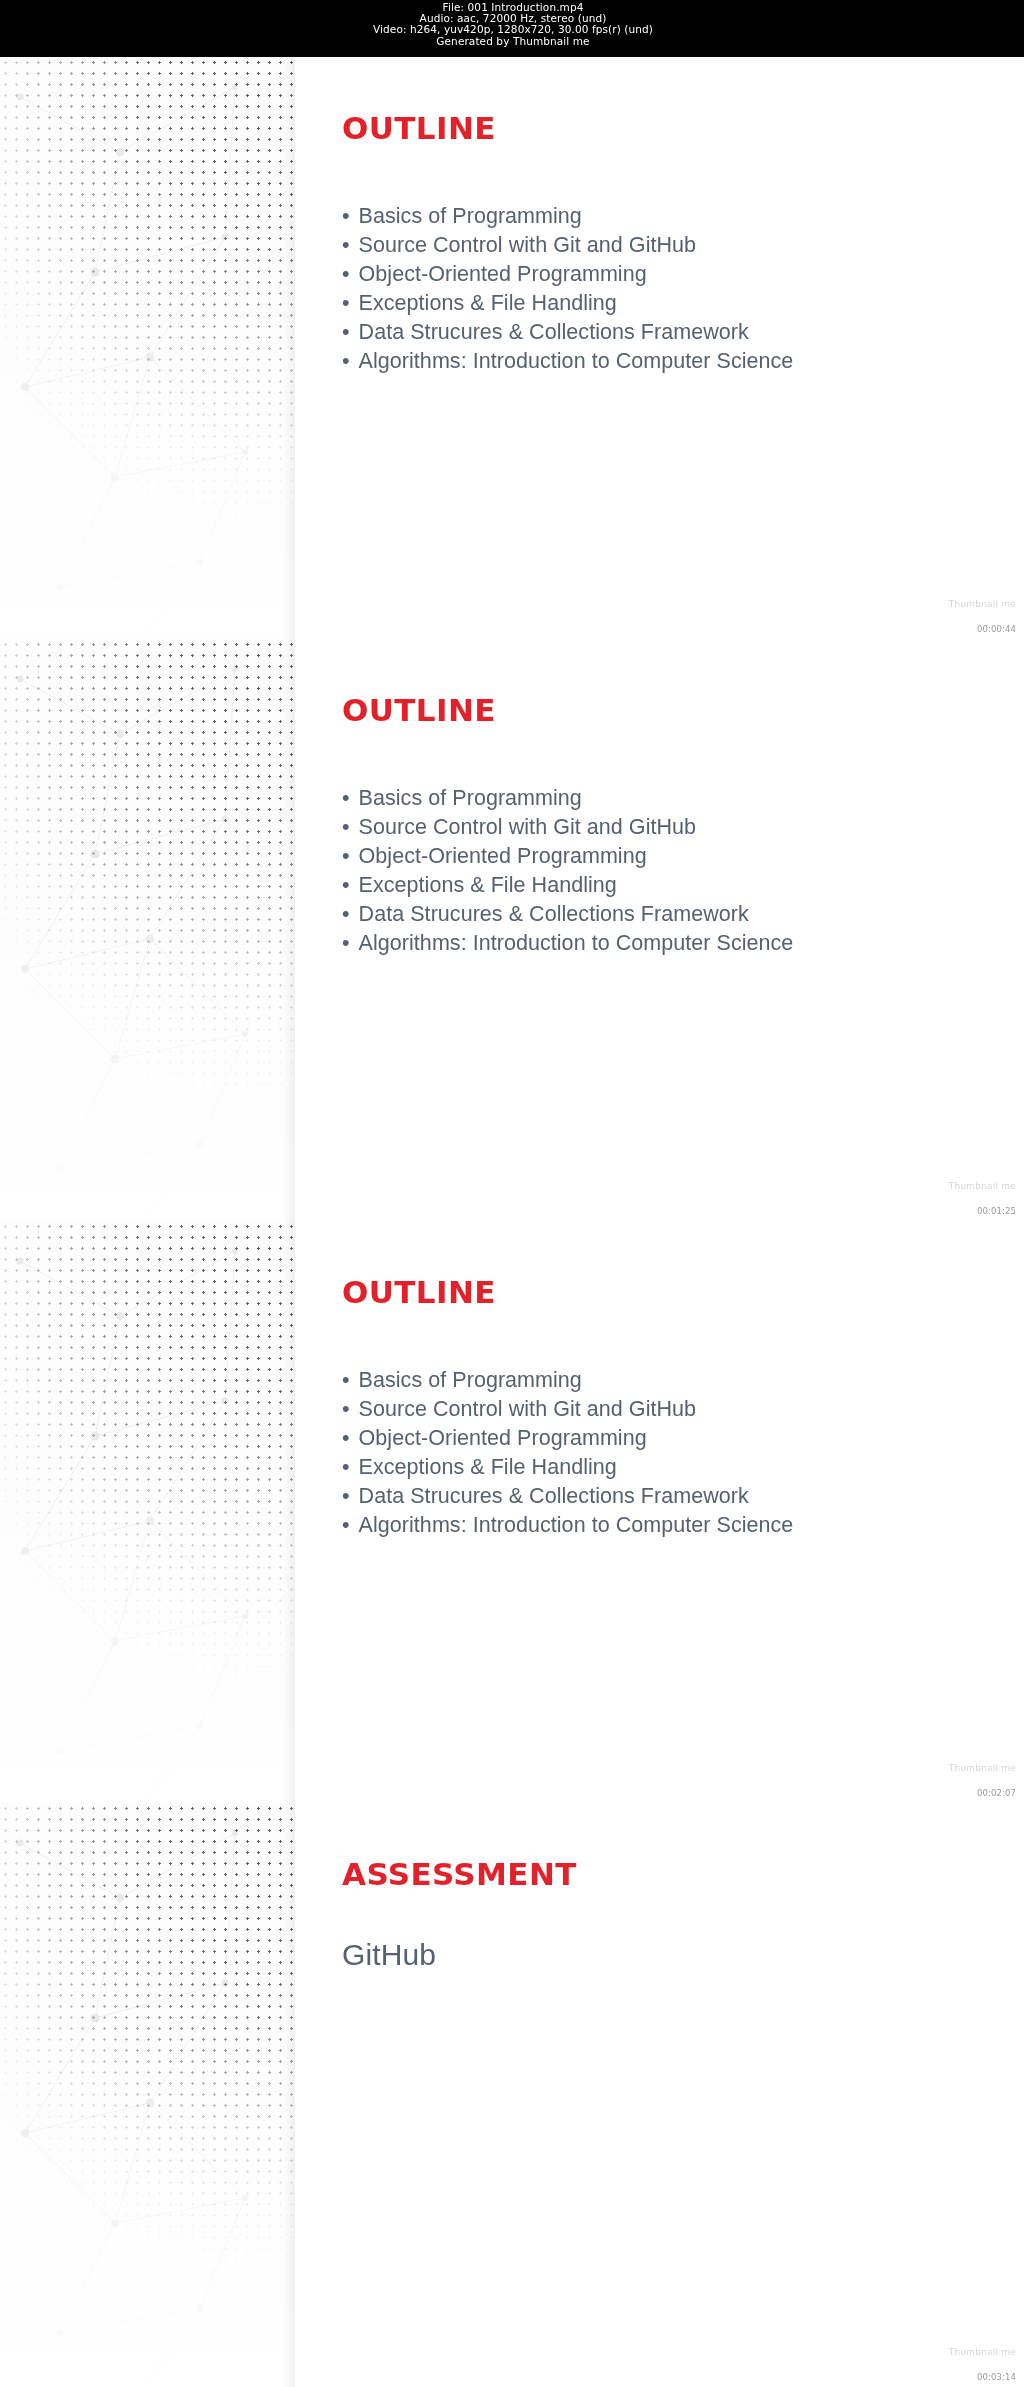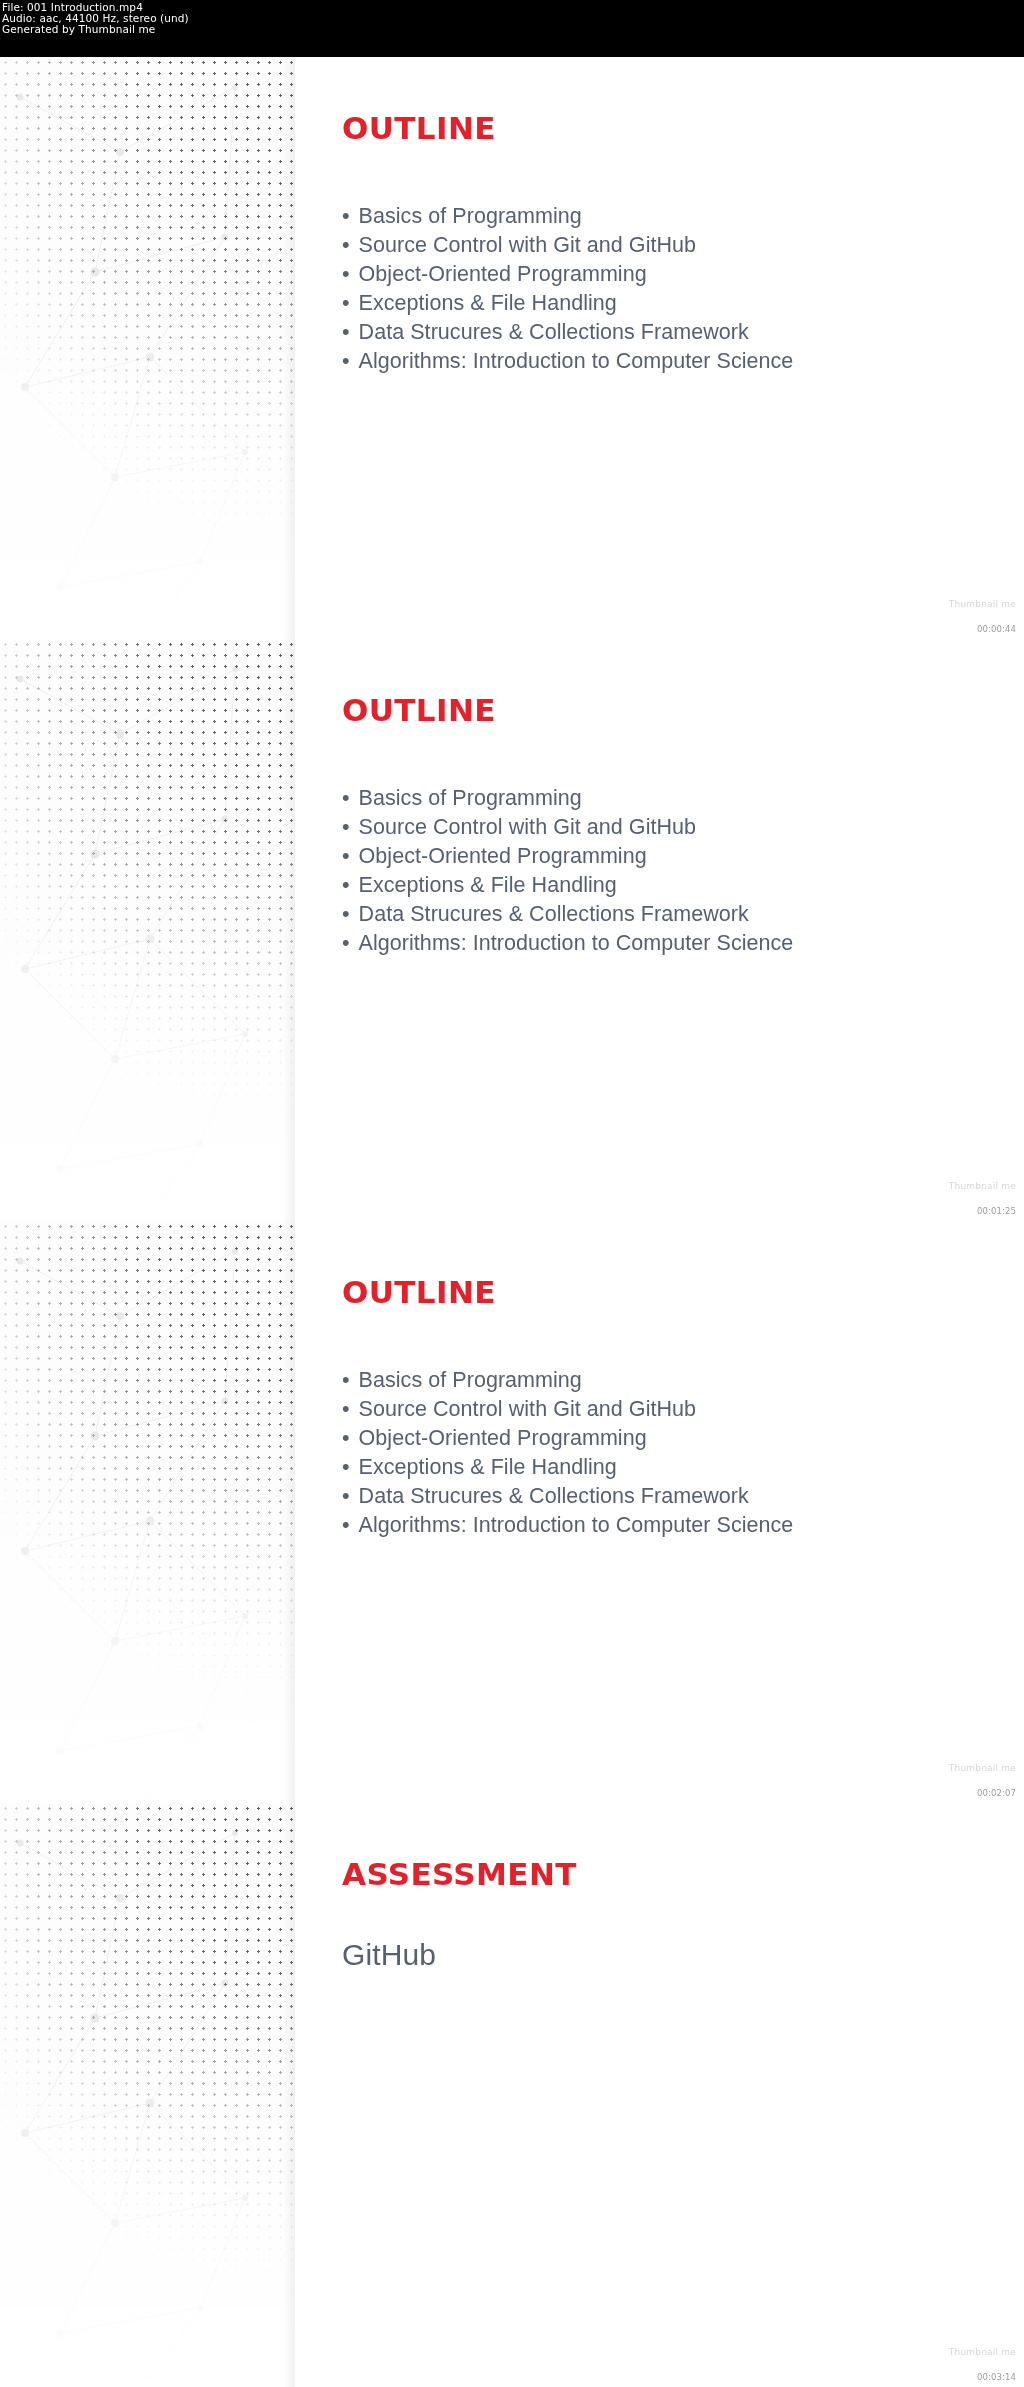"File: 001 Introduction.mp4" .meta-band { text-align: none -> center }
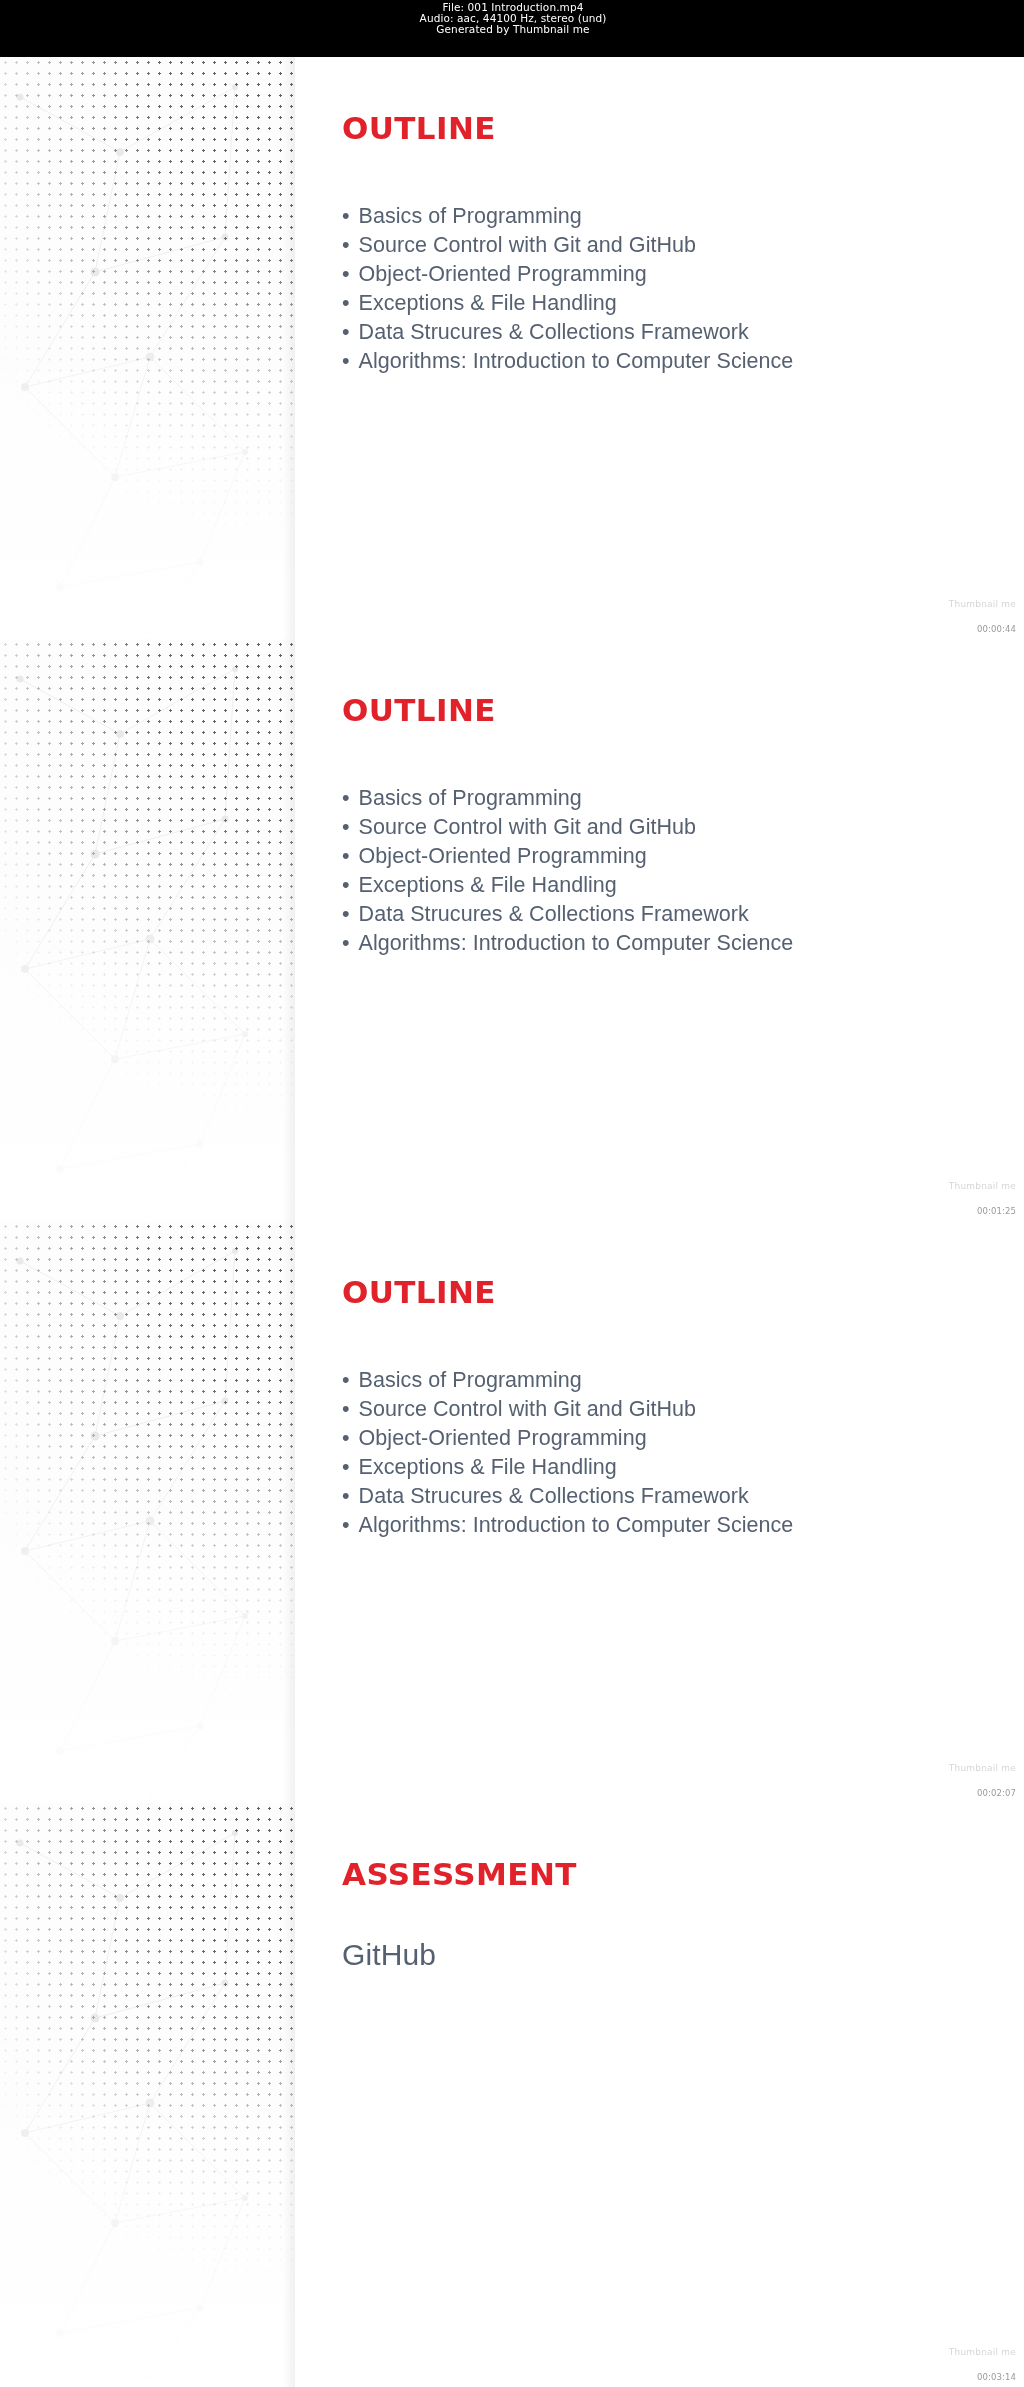"Audio: aac, 44100 Hz, stereo" span.meta-line { text: 44100 -> 72000 }
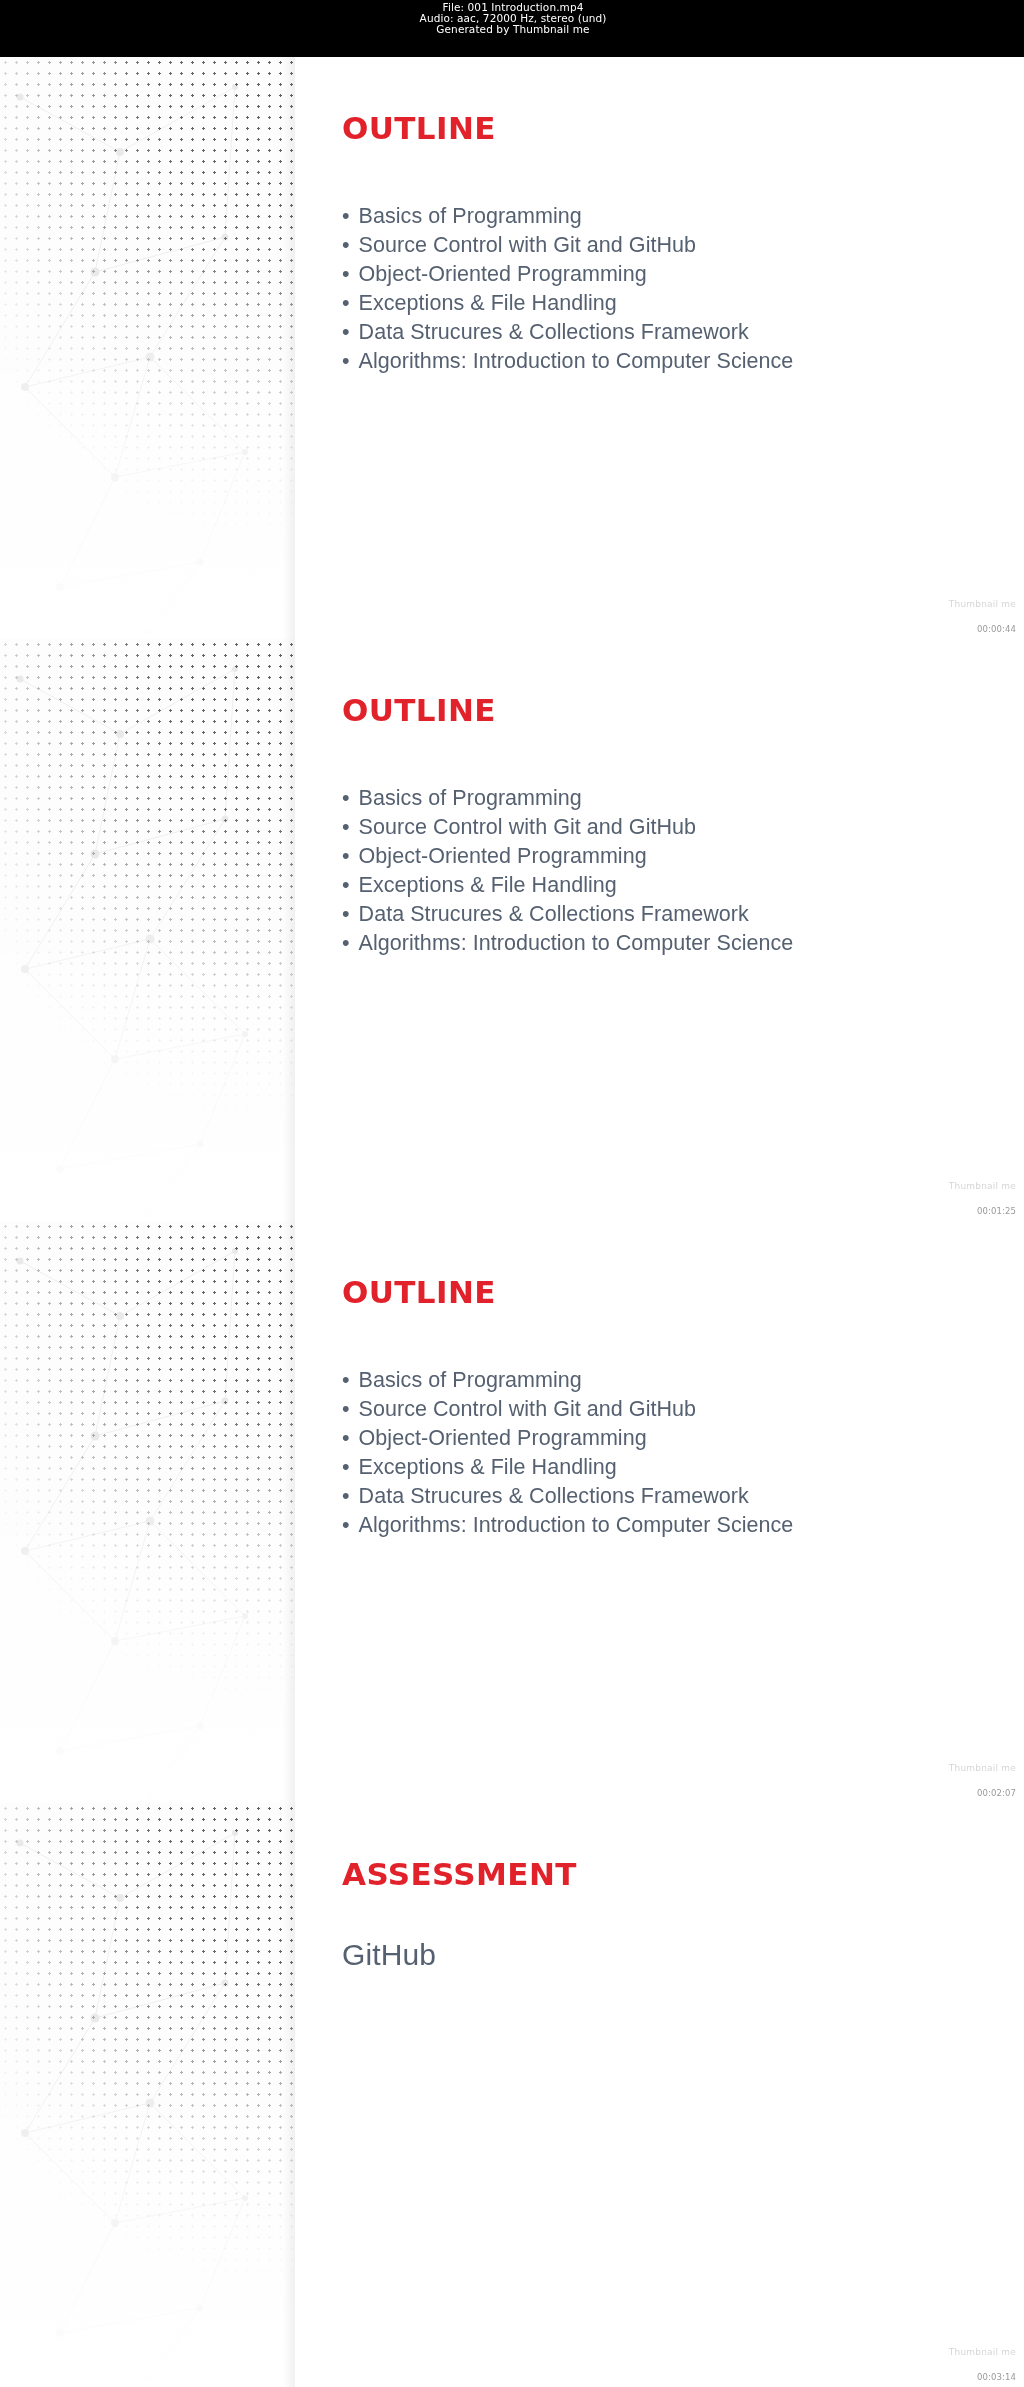"Video: h264, yuv420p, 1280x720, 30.00" span.meta-line { html: none -> <span>Video: h264, yuv420p, 1280x720, 30.00 fps(r) (und)</span> }
